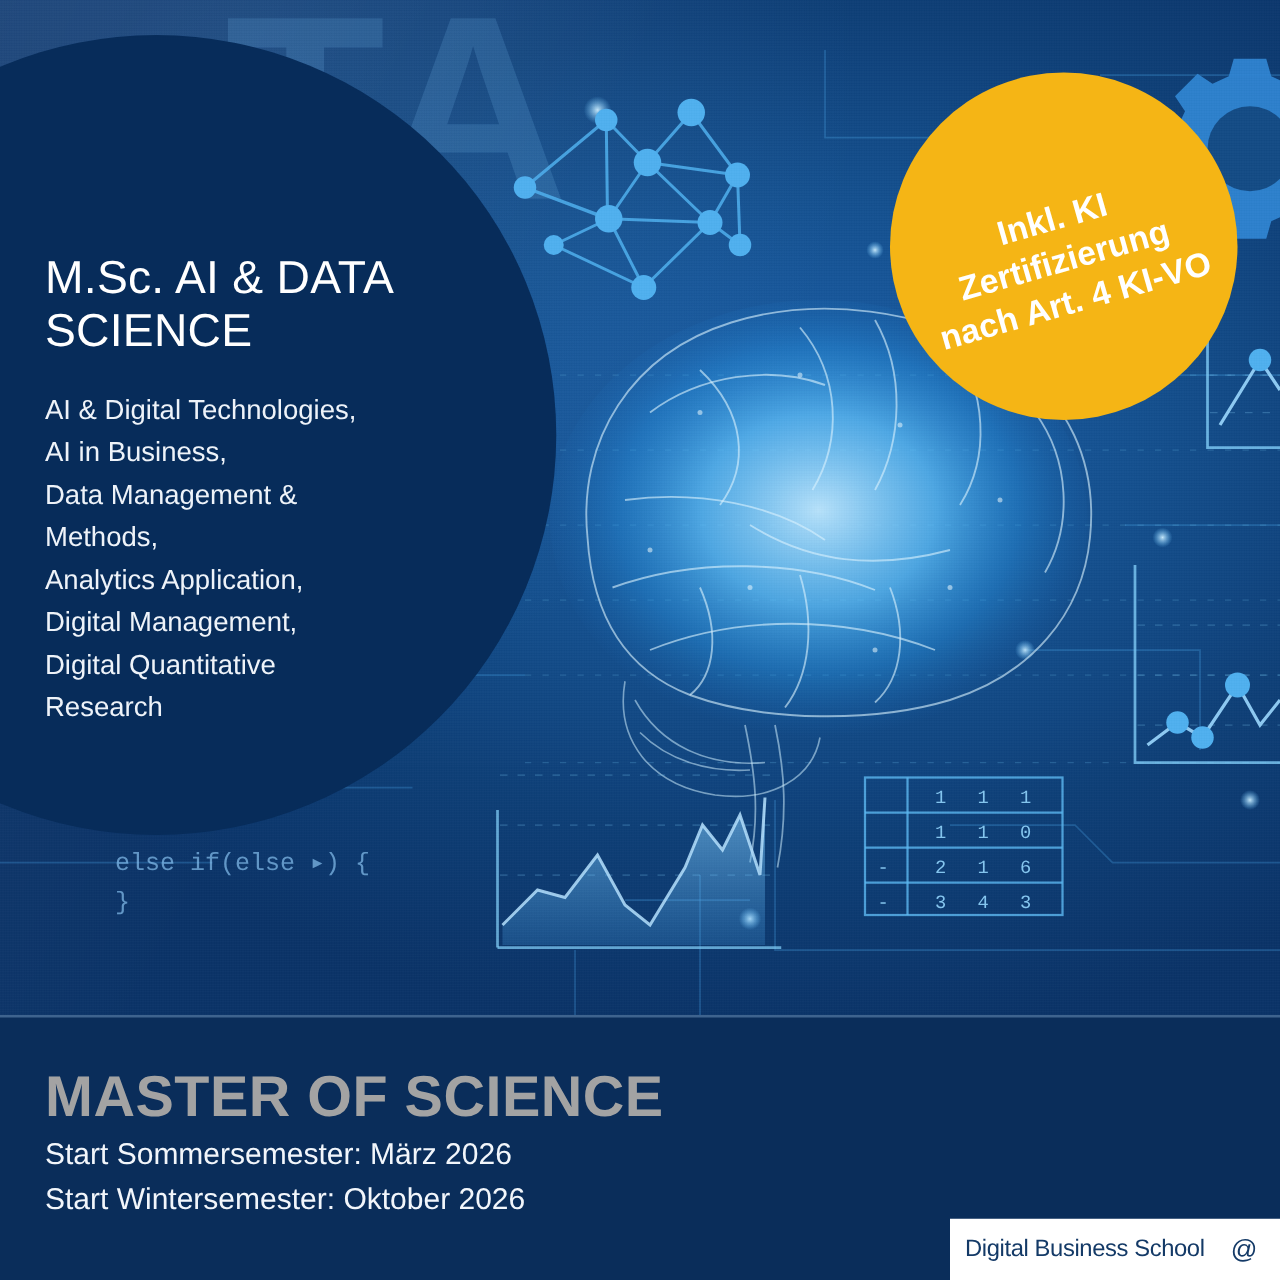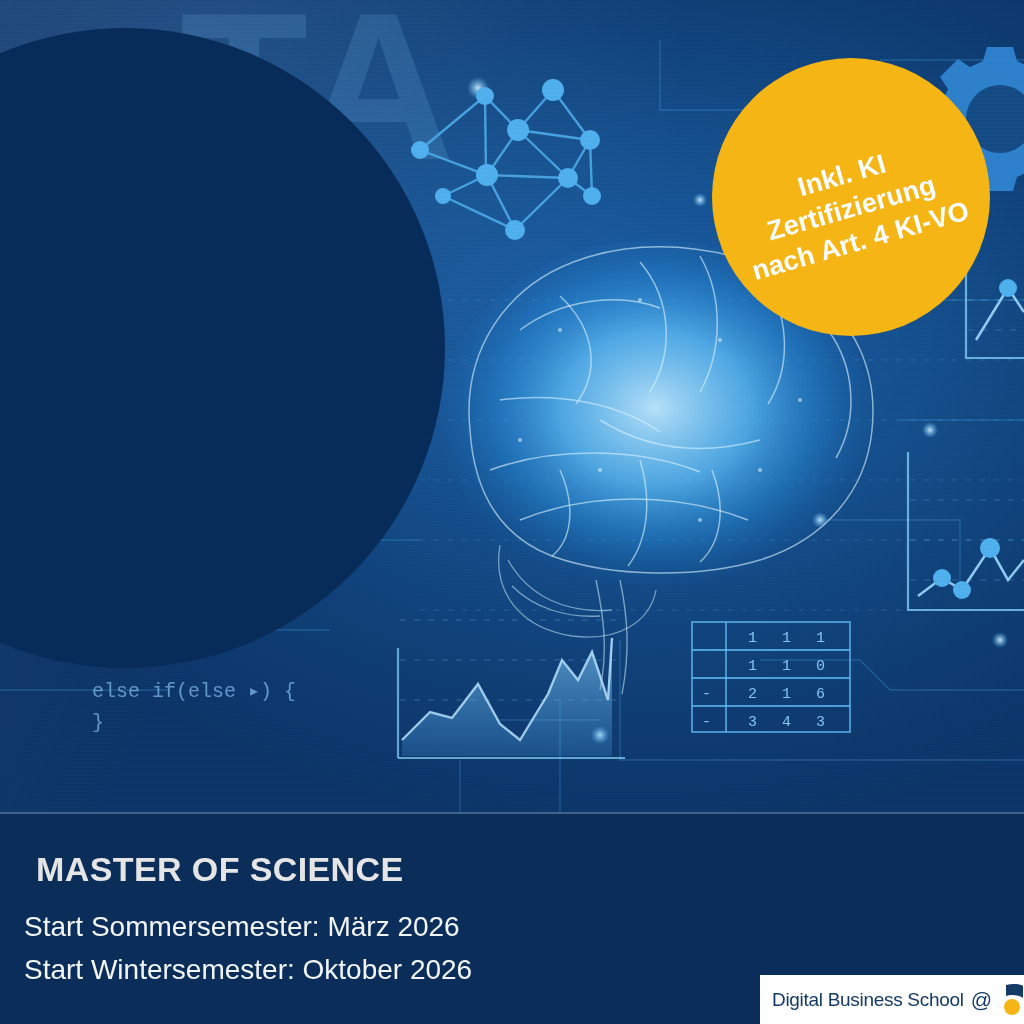"M.Sc. AI & DATA SCIENCE" div.copy { html: none -> <div> <div>M.Sc. AI &amp; DATA SCIENCE</div> <div>AI &amp; Digital Technologies, AI in Business, Data Management &amp; Methods, Analytics Application, Digital Management, Digital Quantitative Research</div> </div> }
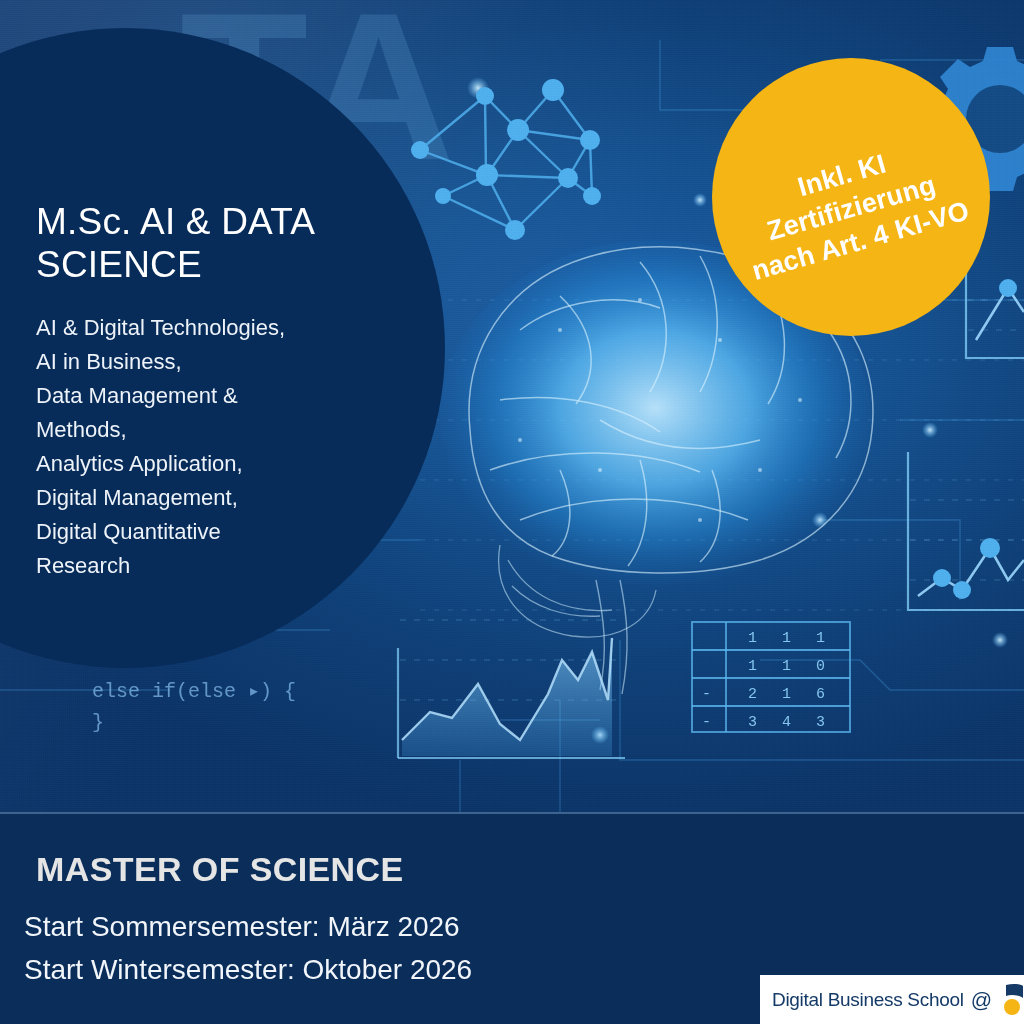"MASTER OF SCIENCE" .footer-title { color: #e5e5e5 -> #a3a3a3; font-size: 34px -> 46px }
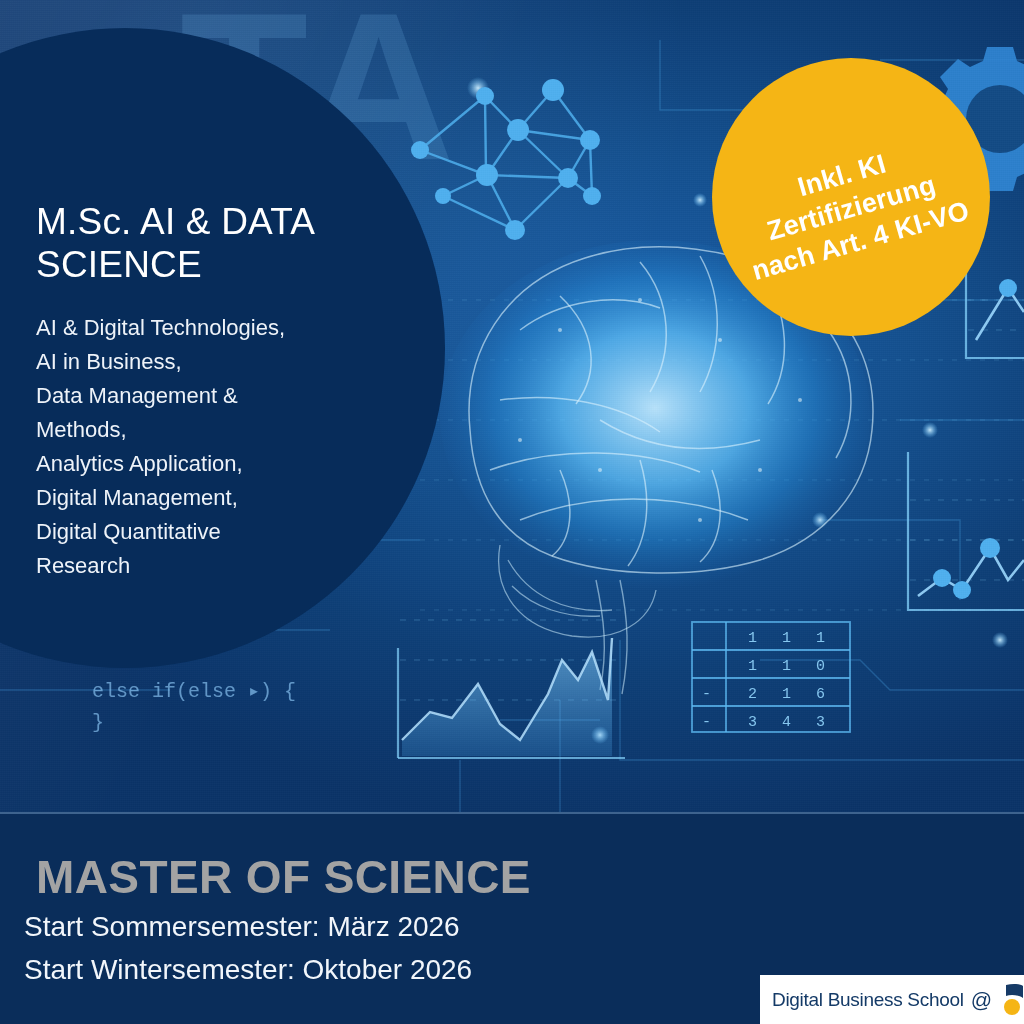"Start Sommersemester: März 2026" .footer-lines { font-size: 28px -> 24px; left: 24px -> 36px }
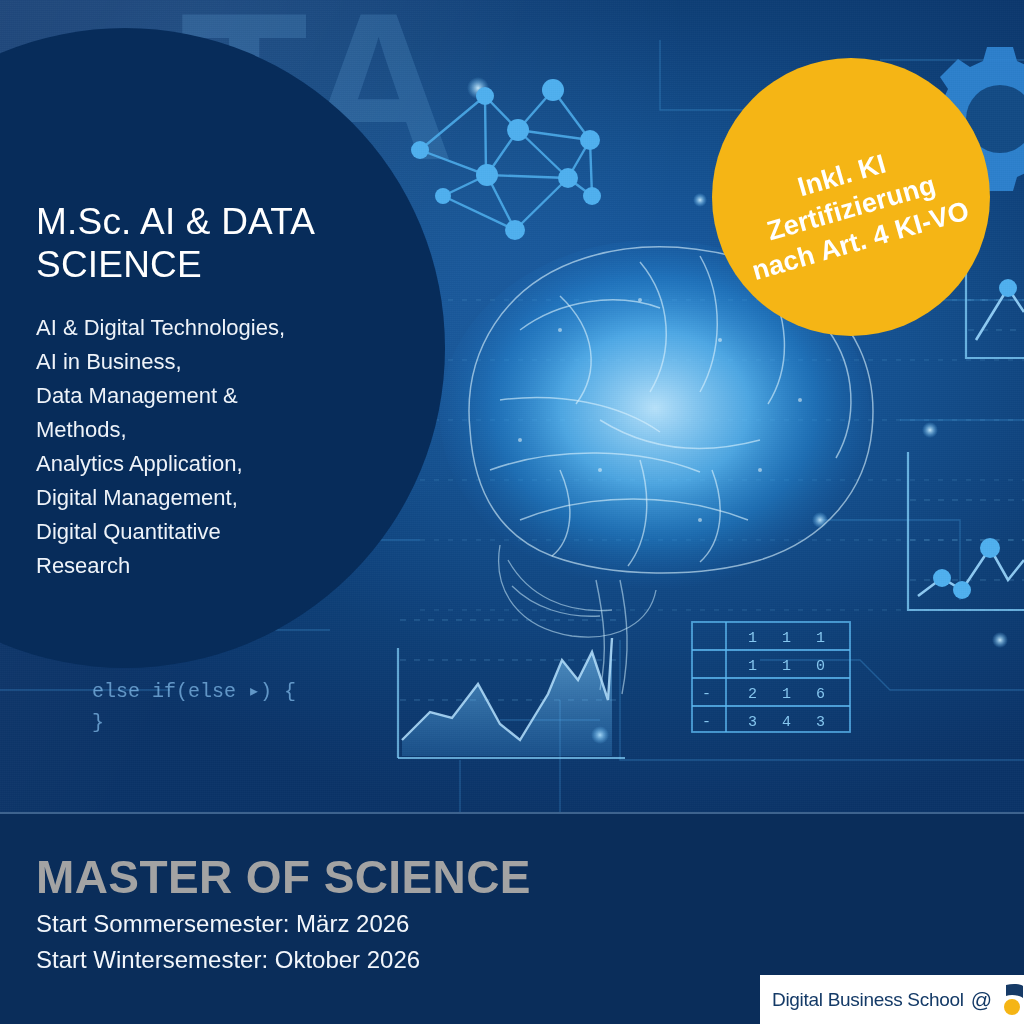"Digital Business School" .logo-box { gap: 7px -> 21px }
